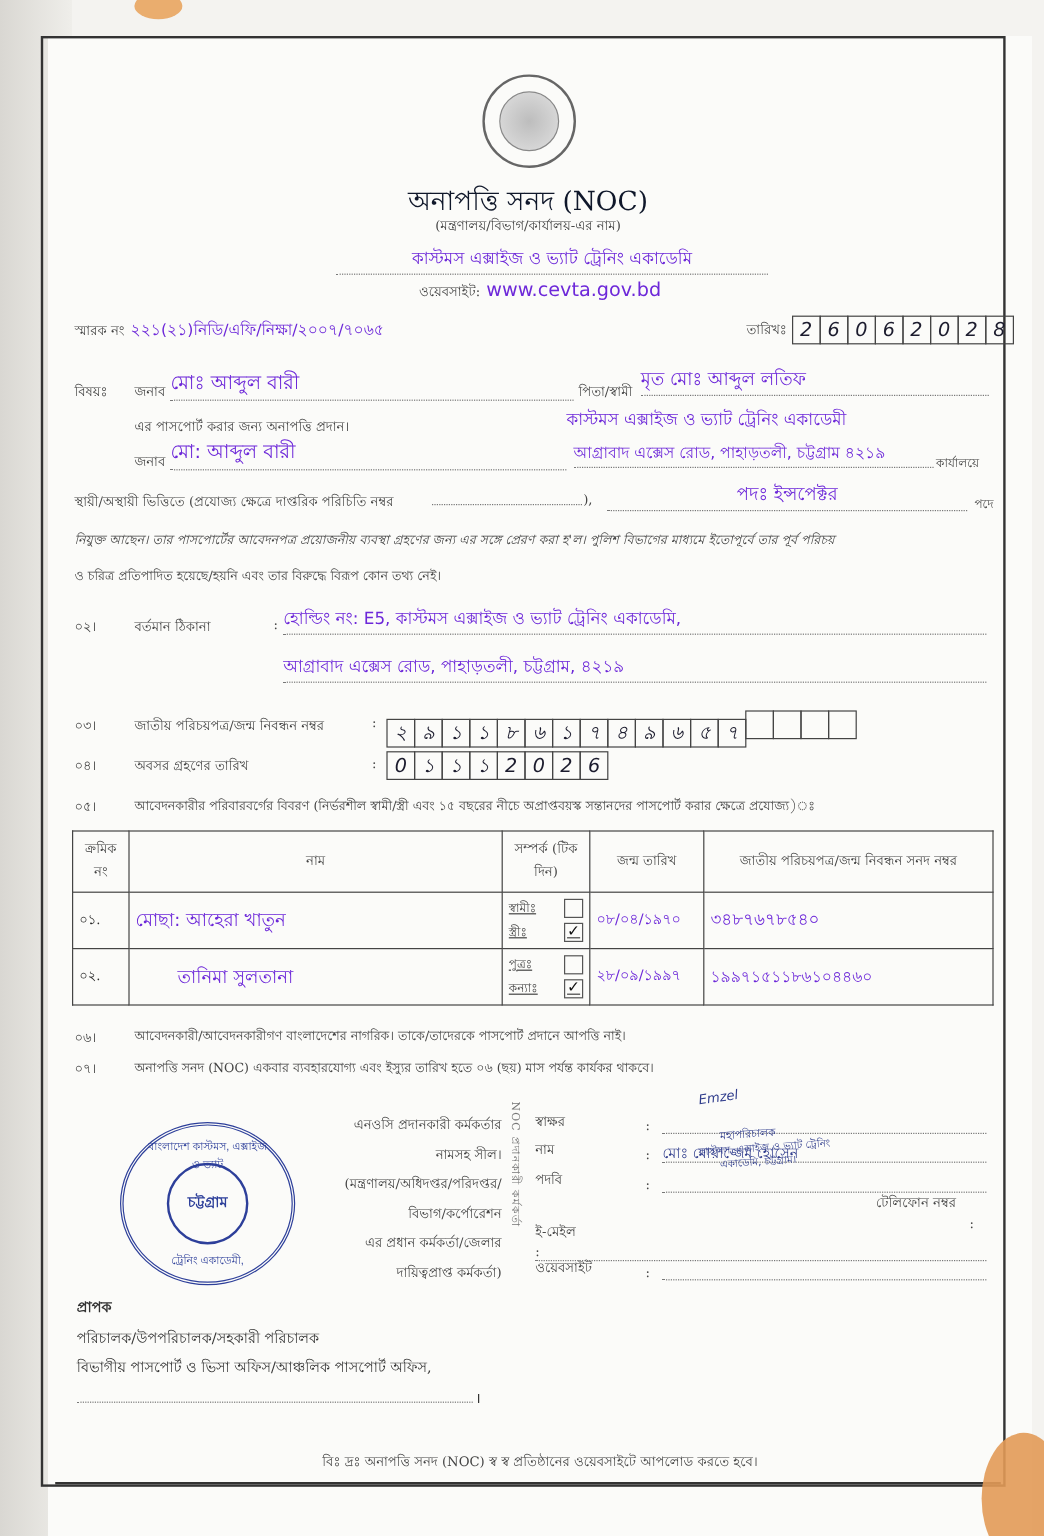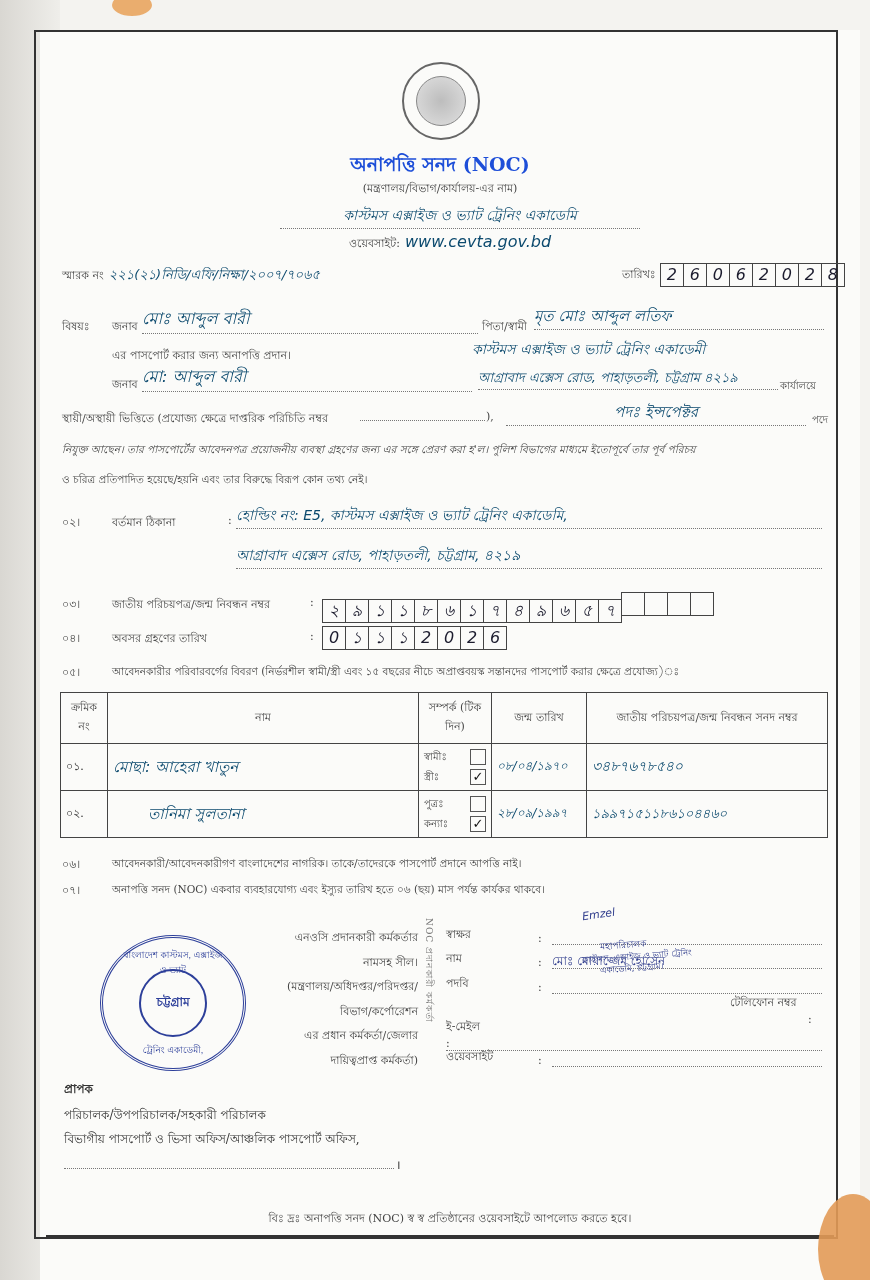"অনাপত্তি সনদ (NOC)" .title { color: #1d4ed8 -> #0f172a; font-size: 19px -> 22px; font-weight: bold -> none }
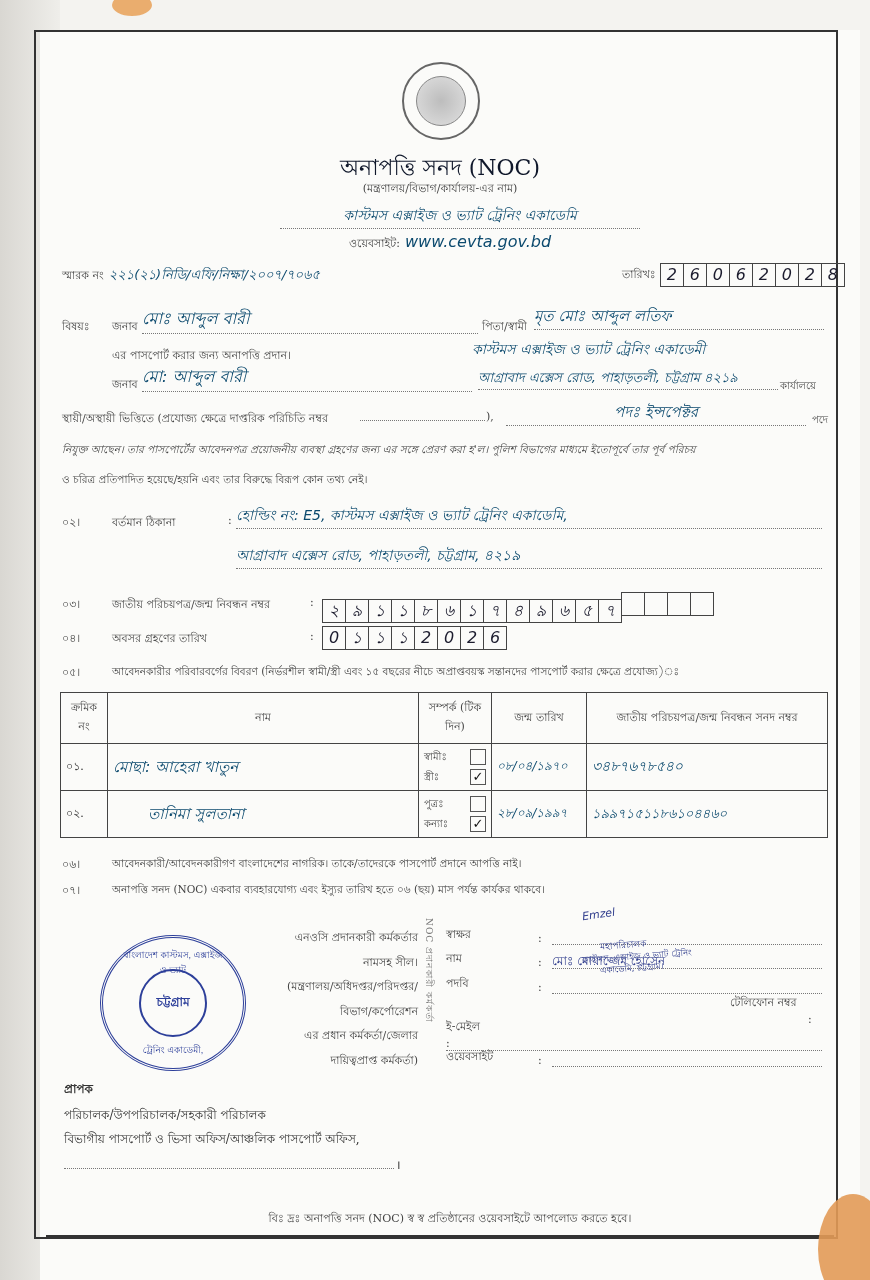"কাস্টমস এক্সাইজ ও ভ্যাট ট্রেনিং" .hand { color: #0c4a6e -> #6d28d9; font-style: italic -> none }
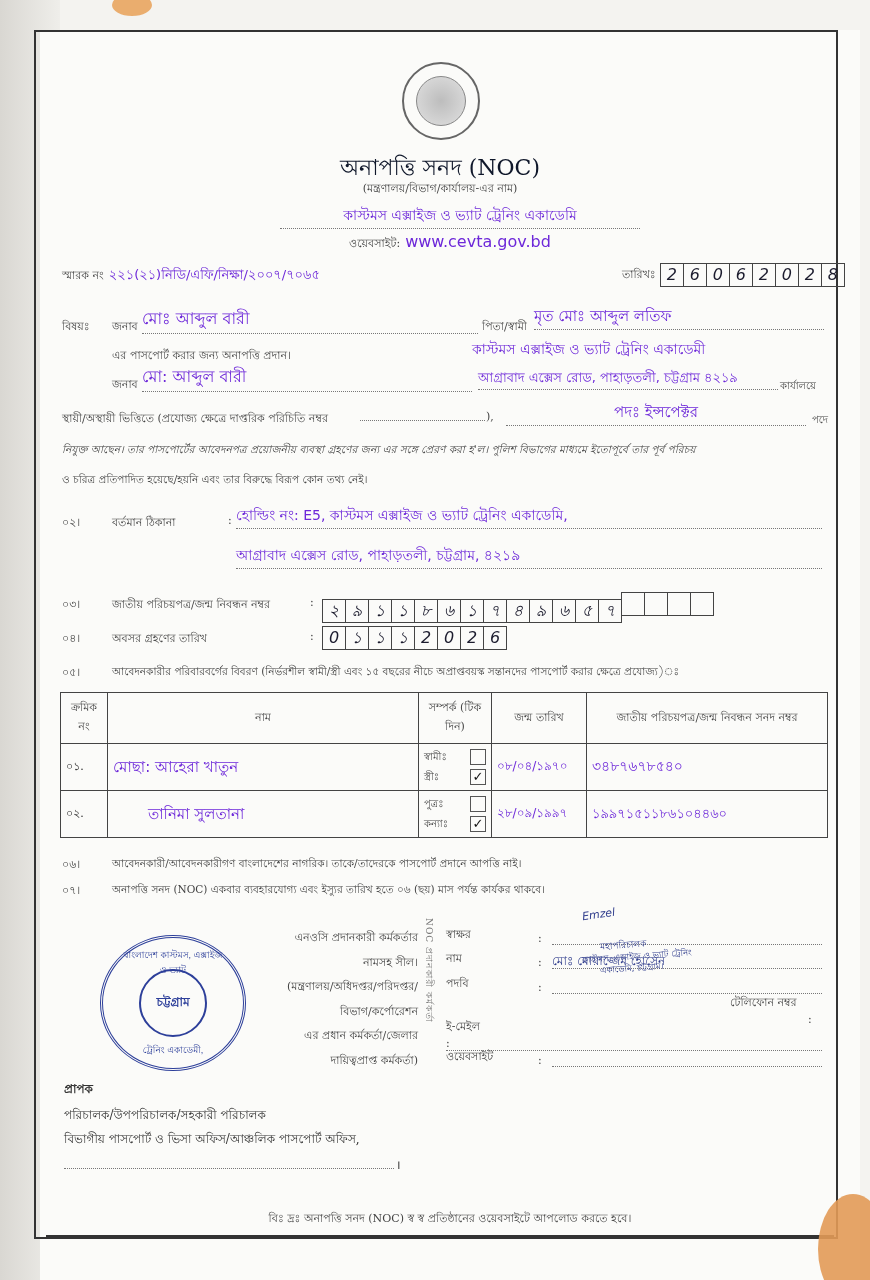"স্বামীঃ" .rel-row { text-decoration: none -> underline }
